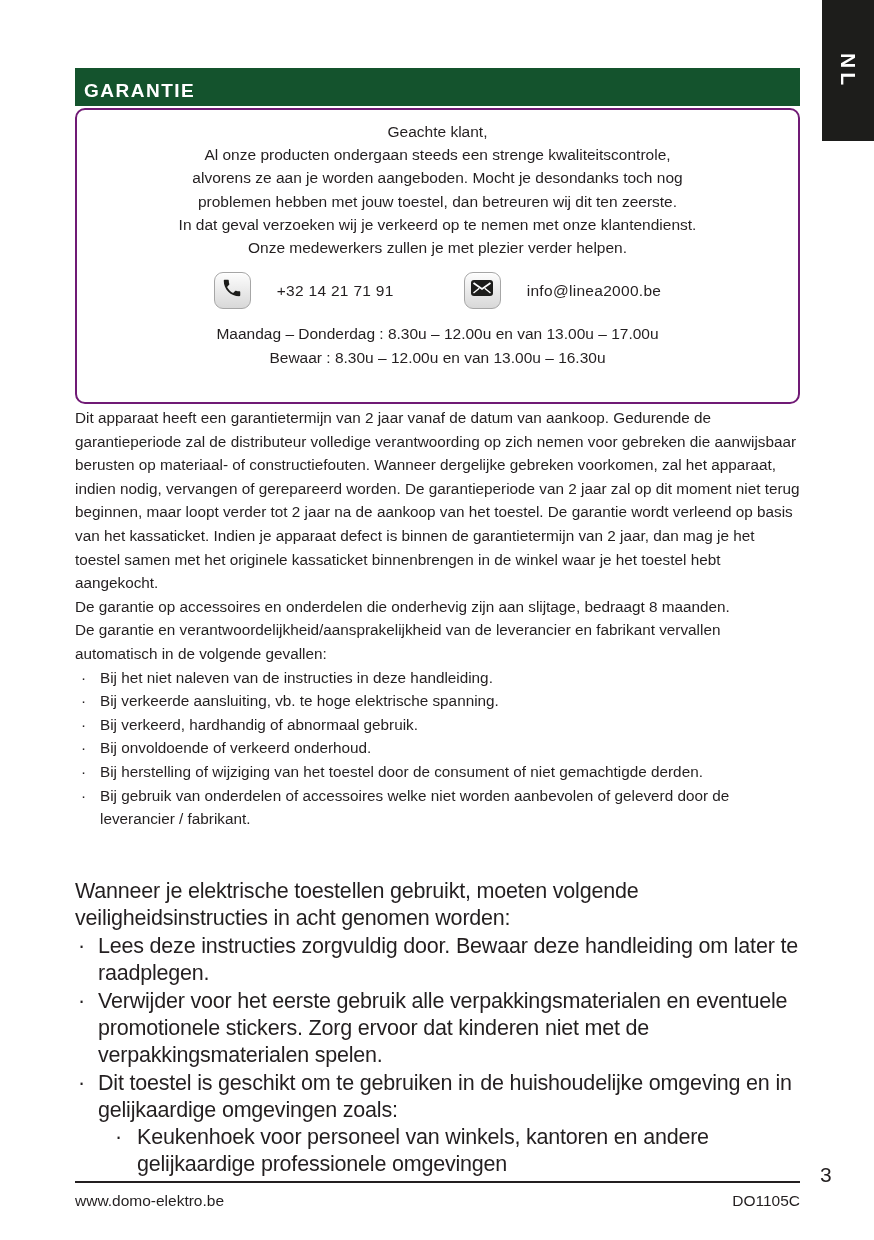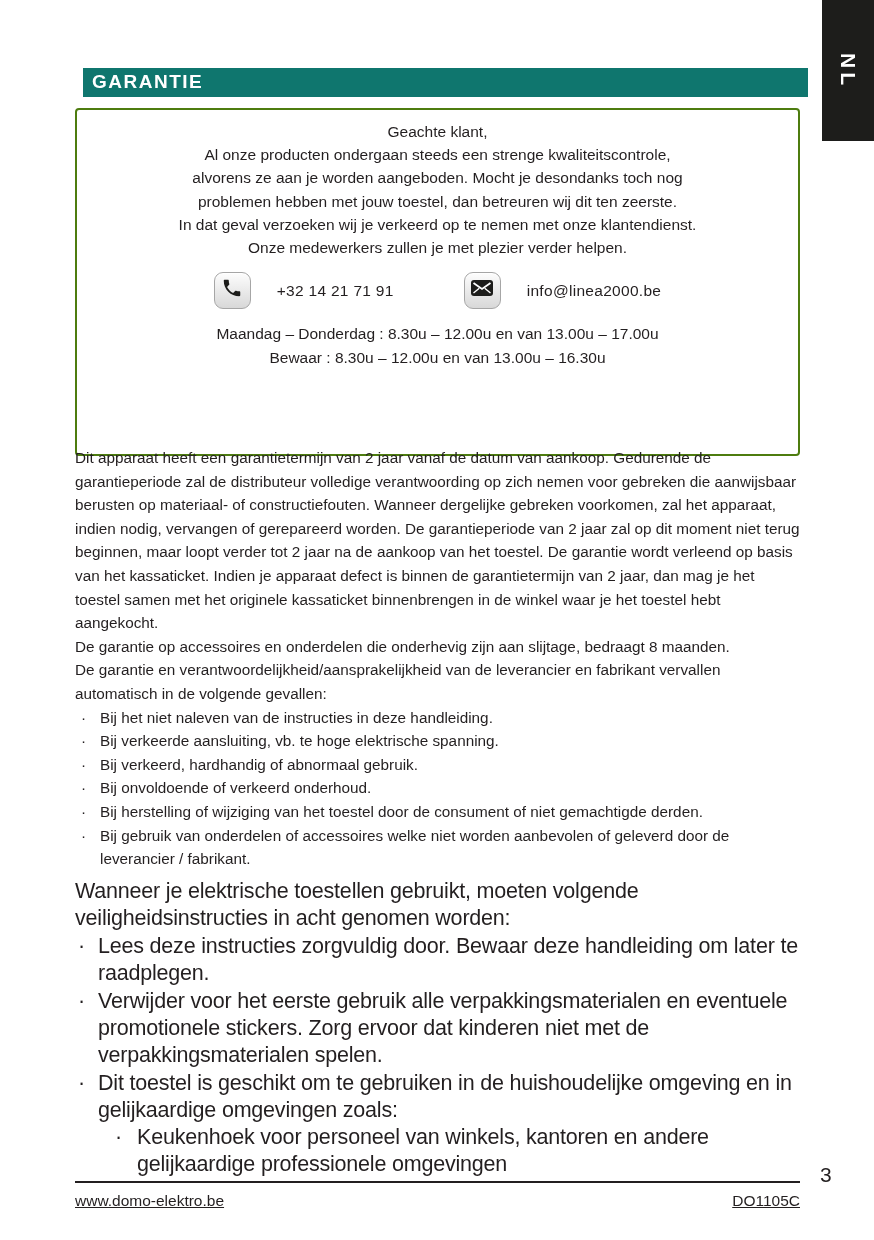"GARANTIE" .section-bar { background: #0f766e -> #14532d; left: 83px -> 75px; padding: 3px 0 5px 9px -> 12px 0 5px 9px }
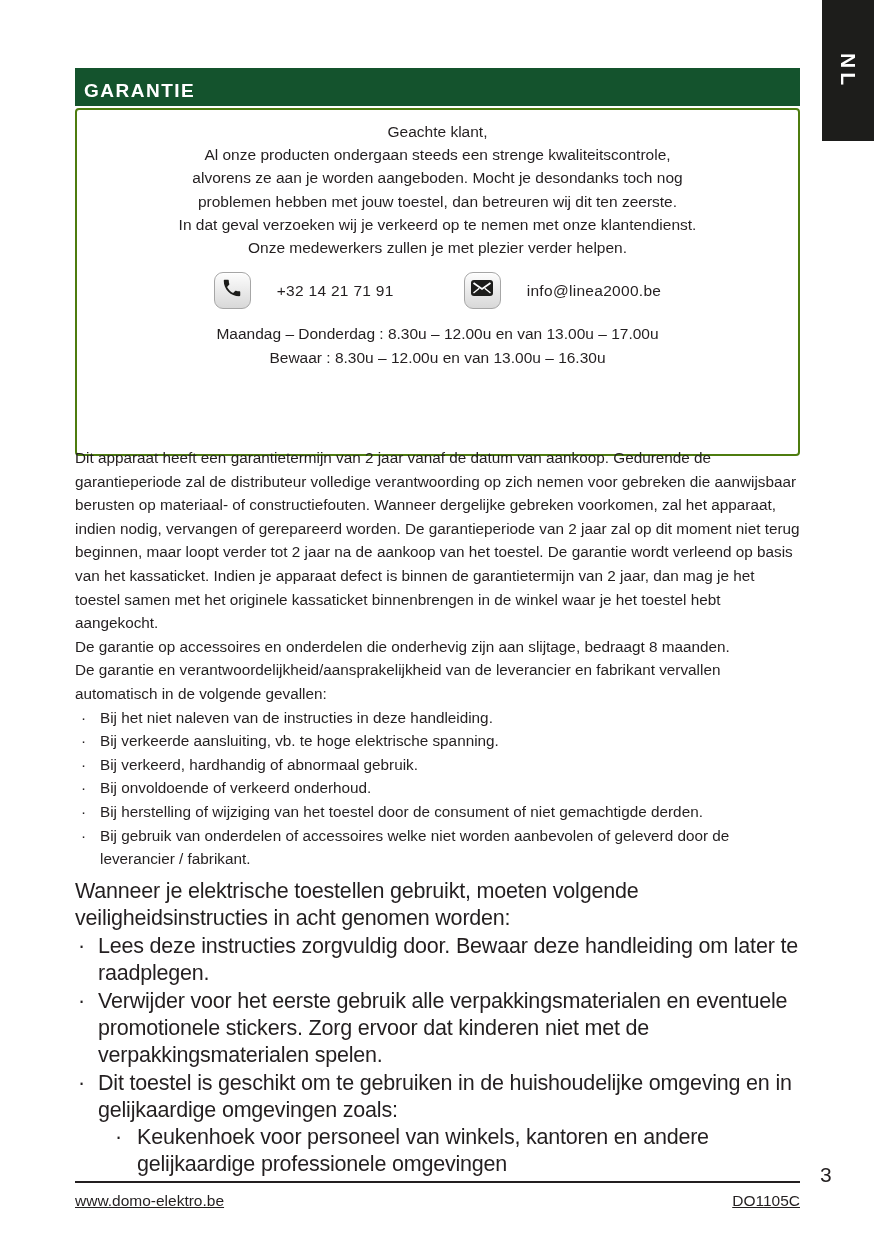"Geachte klant," .warranty-box { border: 2px solid #4d7c0f -> 2px solid #701a75; border-radius: 4px -> 10px; height: 348px -> 296px }
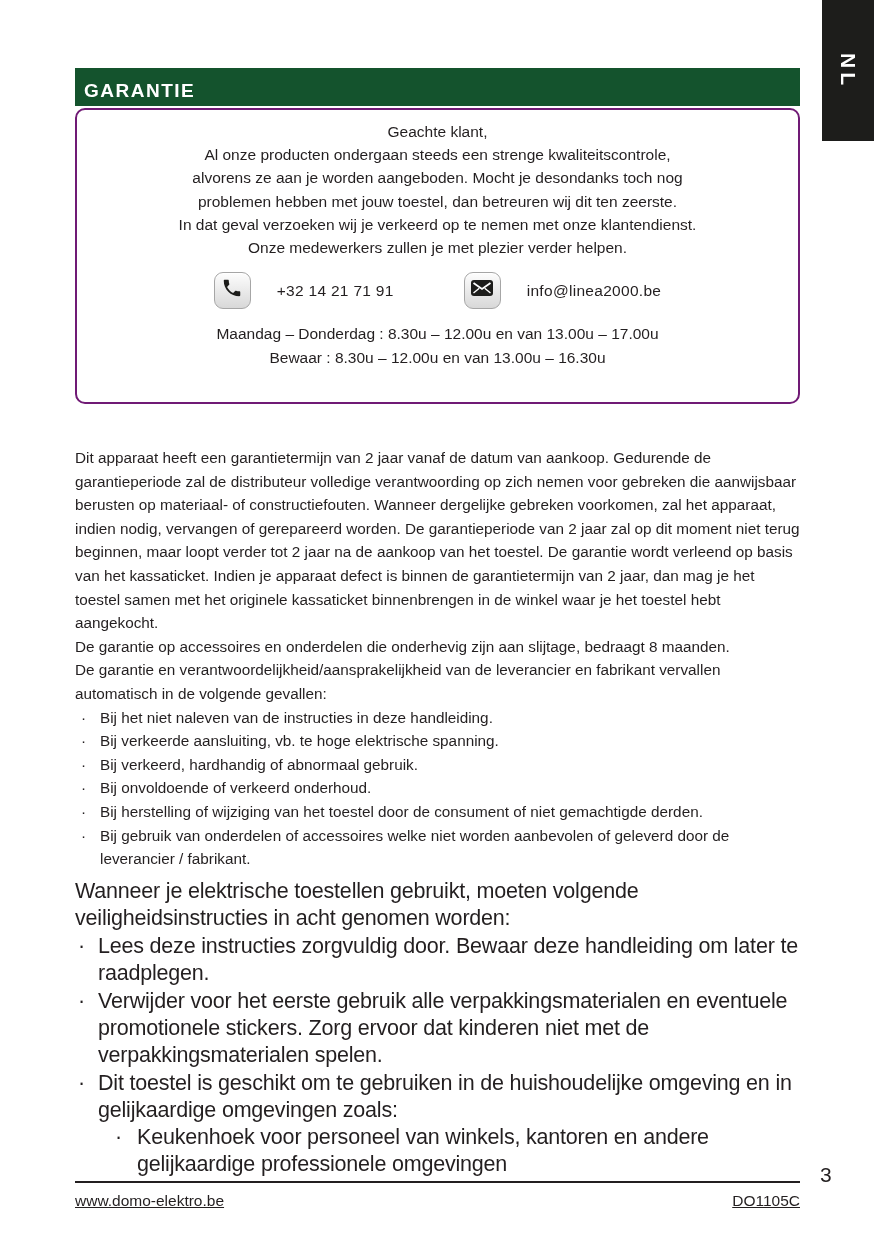"Dit apparaat heeft een garantietermijn" .warranty-text { margin-top: 40px -> none }
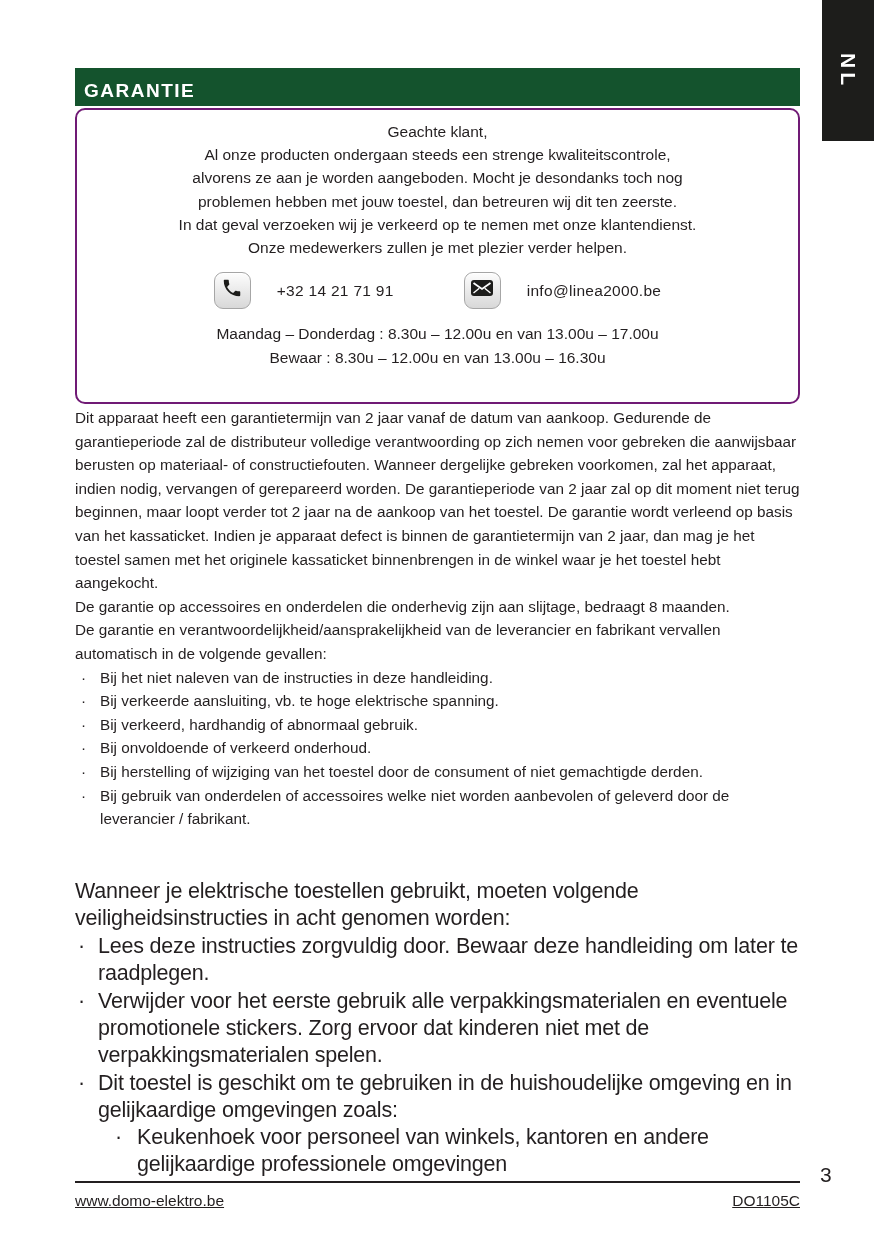"www.domo-elektro.be" .footer-row { text-decoration: underline -> none }
